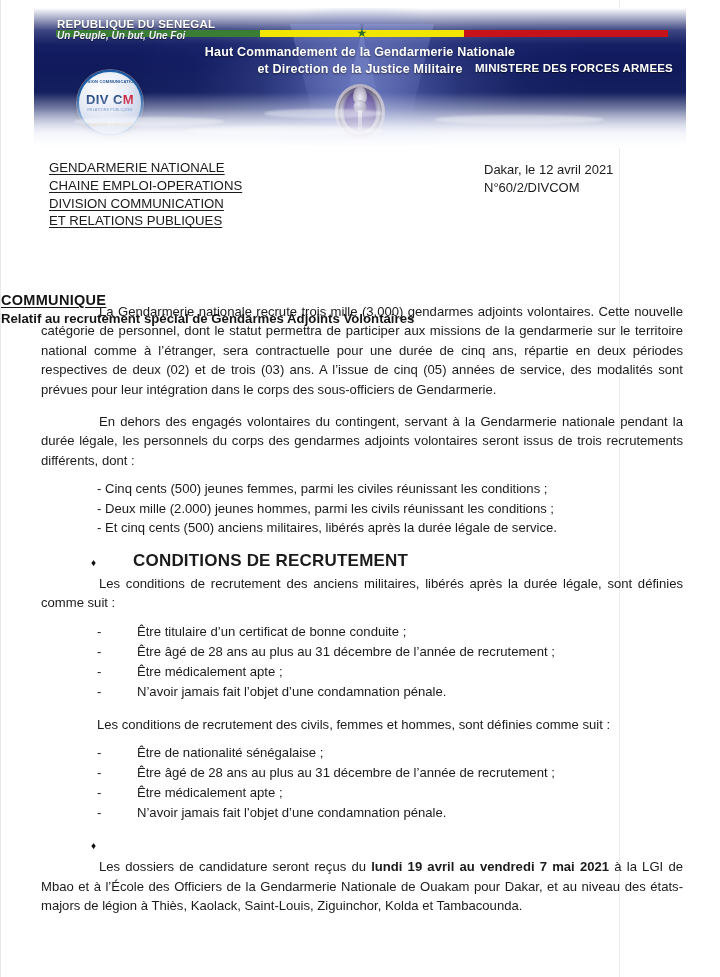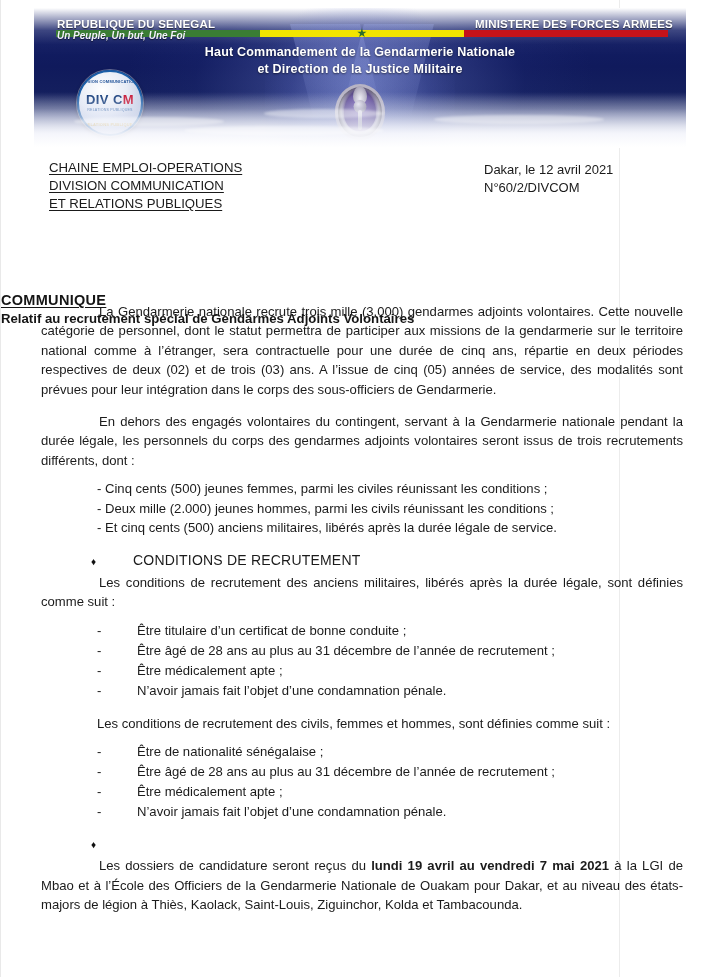"MINISTERE DES FORCES ARMEES" .ministry-label { margin-top: none -> 44px }
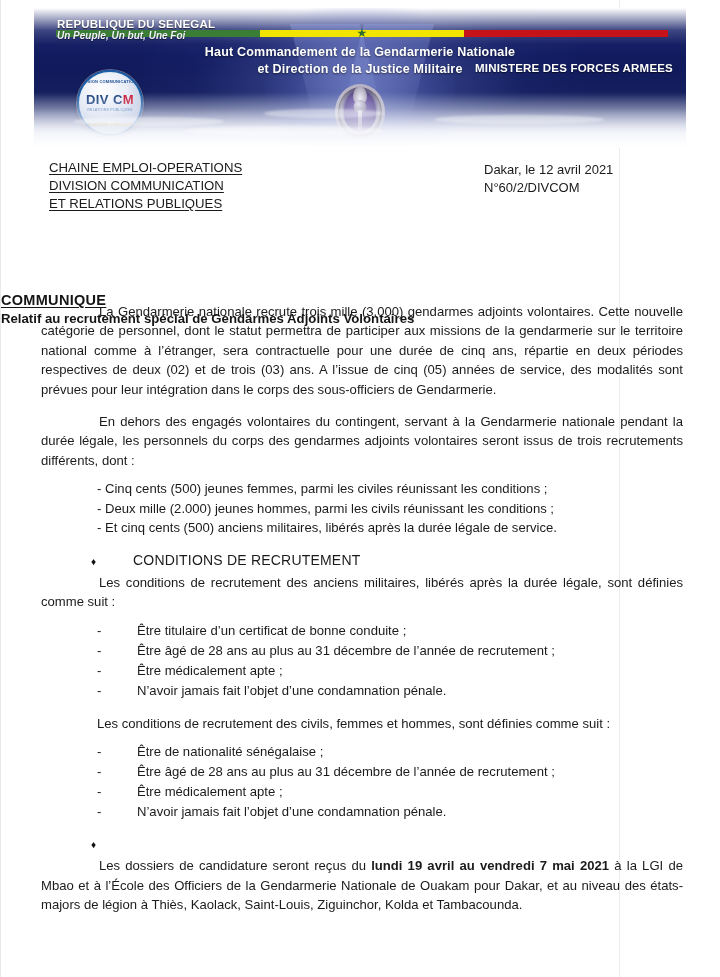"GENDARMERIE NATIONALE" div { html: none -> <div>GENDARMERIE NATIONALE</div> }
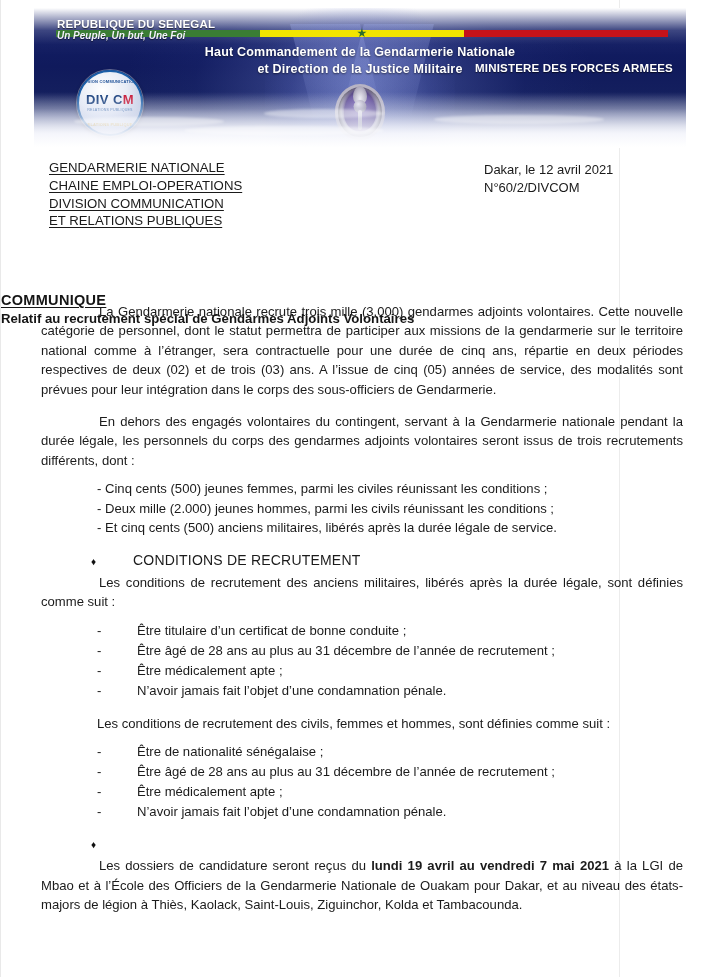"CONDITIONS DE RECRUTEMENT" .section-title { font-size: 14px -> 17px; font-weight: normal -> bold }
